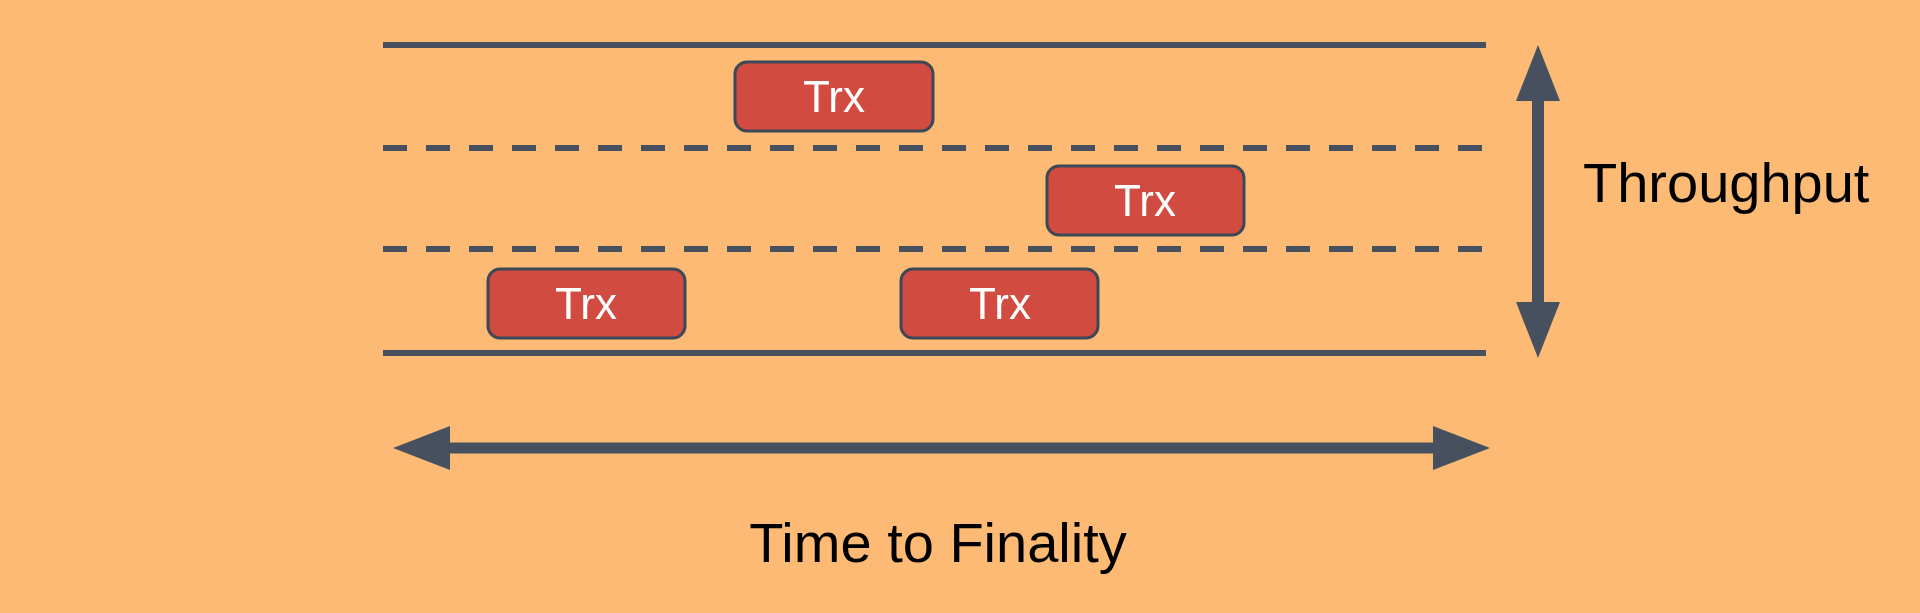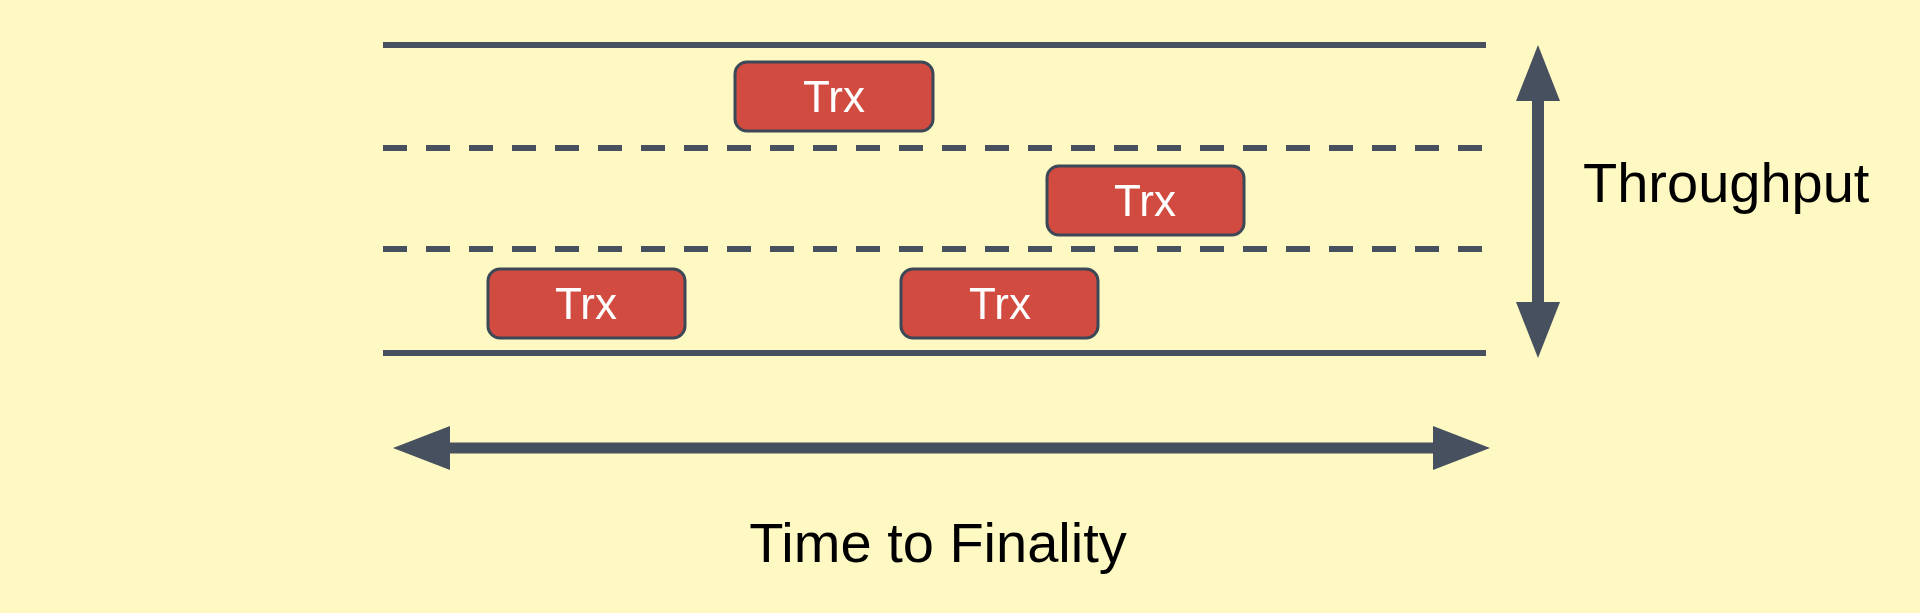"Trx" .stage { background: #fef9c3 -> #fdba74 }
